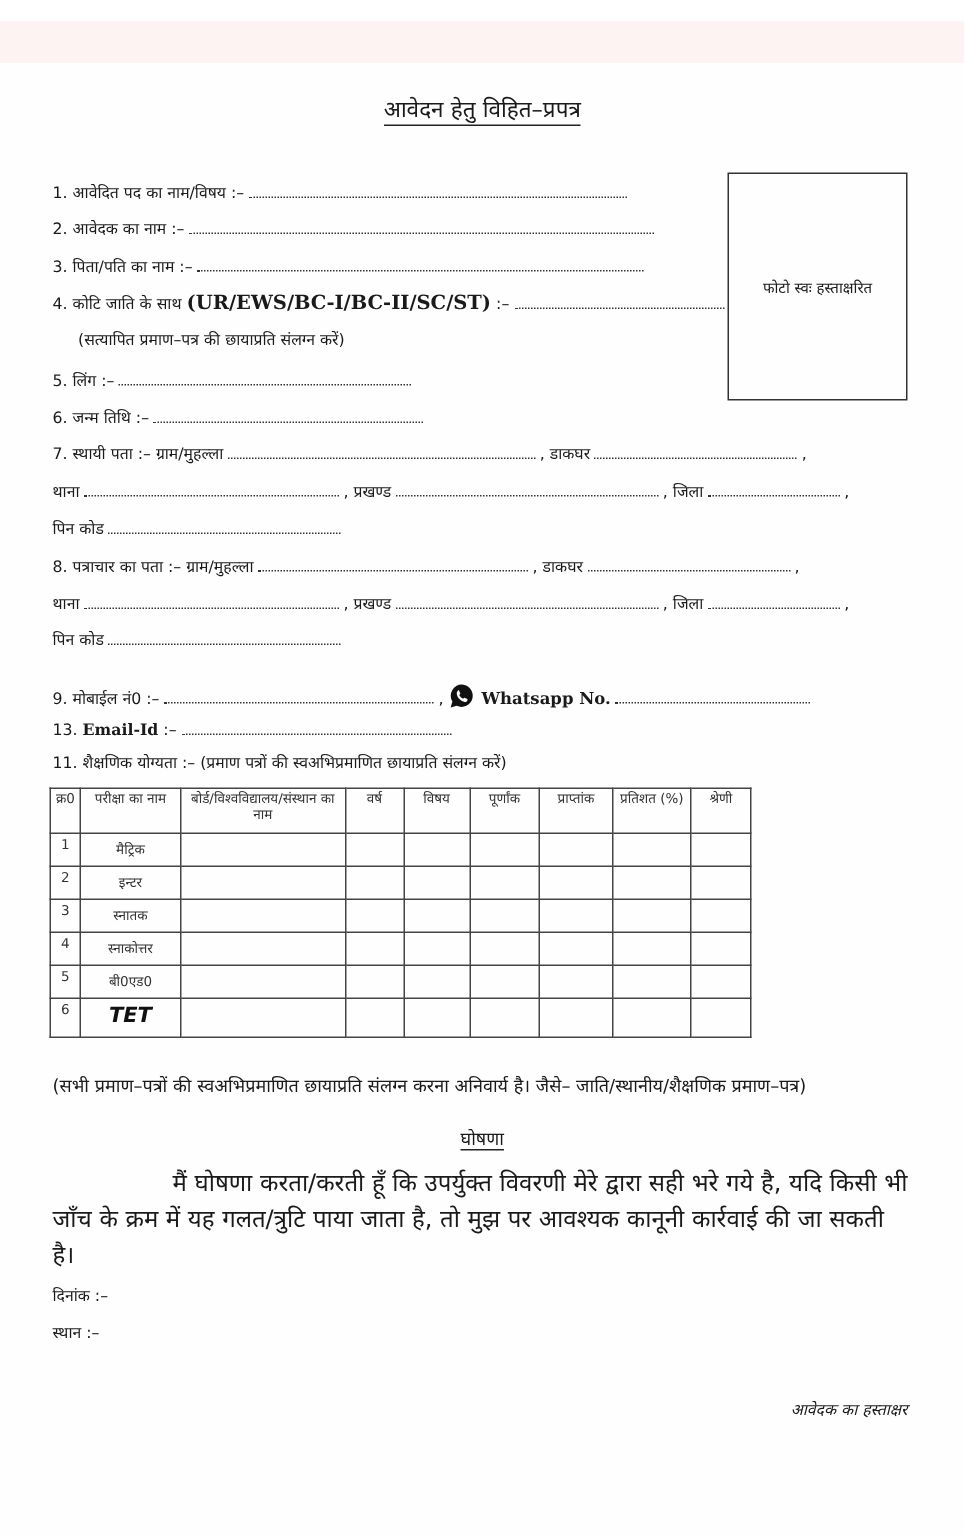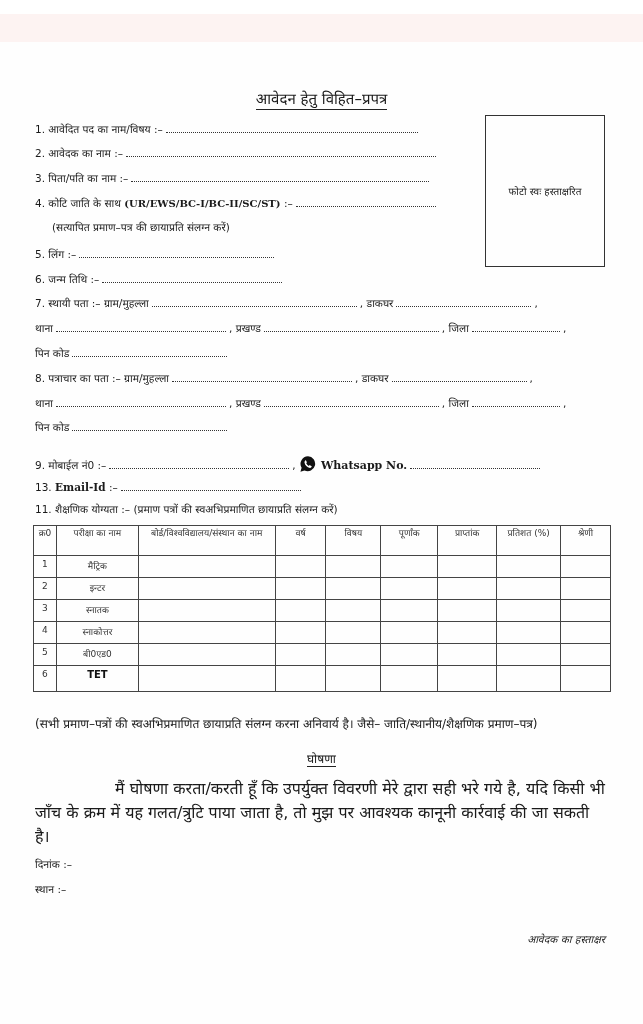"आवेदन हेतु विहित–प्रपत्र" .title { top: 88px -> 62px }
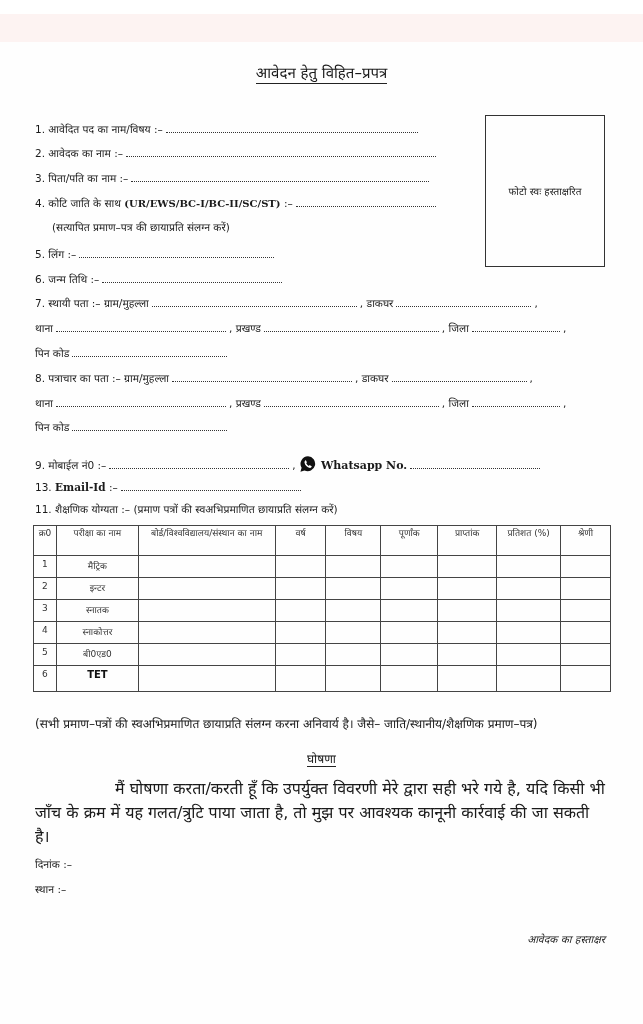"(UR/EWS/BC-I/BC-II/SC/ST)" span.bold { font-size: 10px -> 13px }
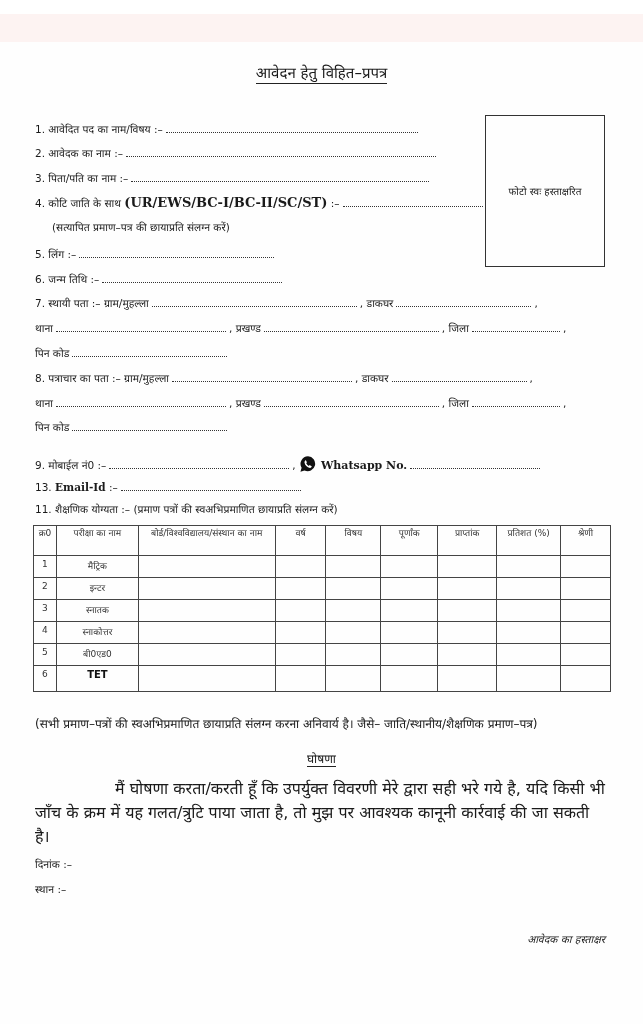"क्र0" table.edu { width: 578px -> 468px }
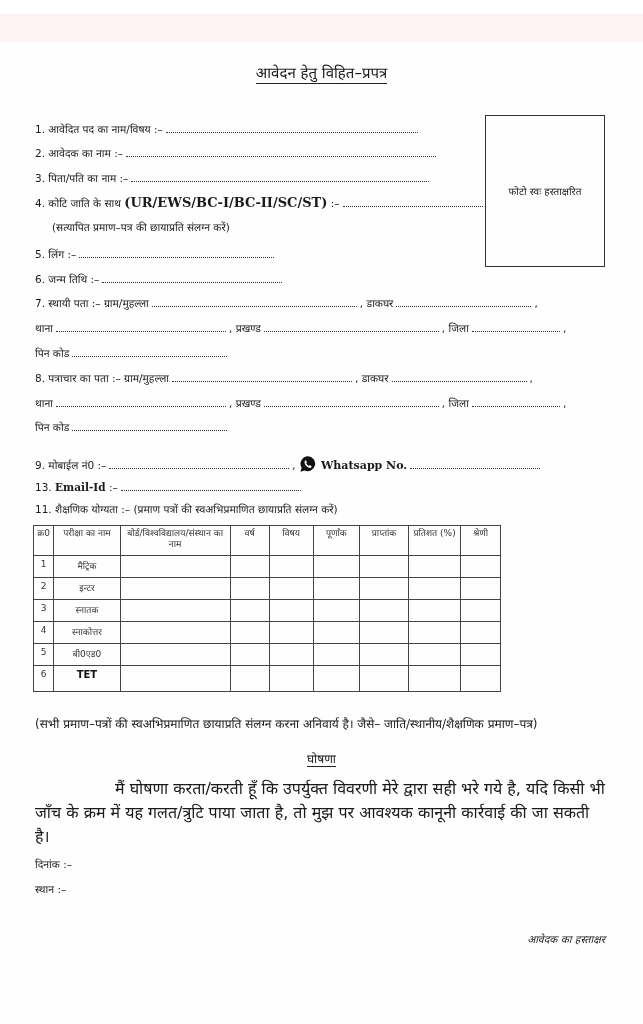"TET" table.edu td.tet { font-size: 10px -> 14px; font-style: none -> italic }
